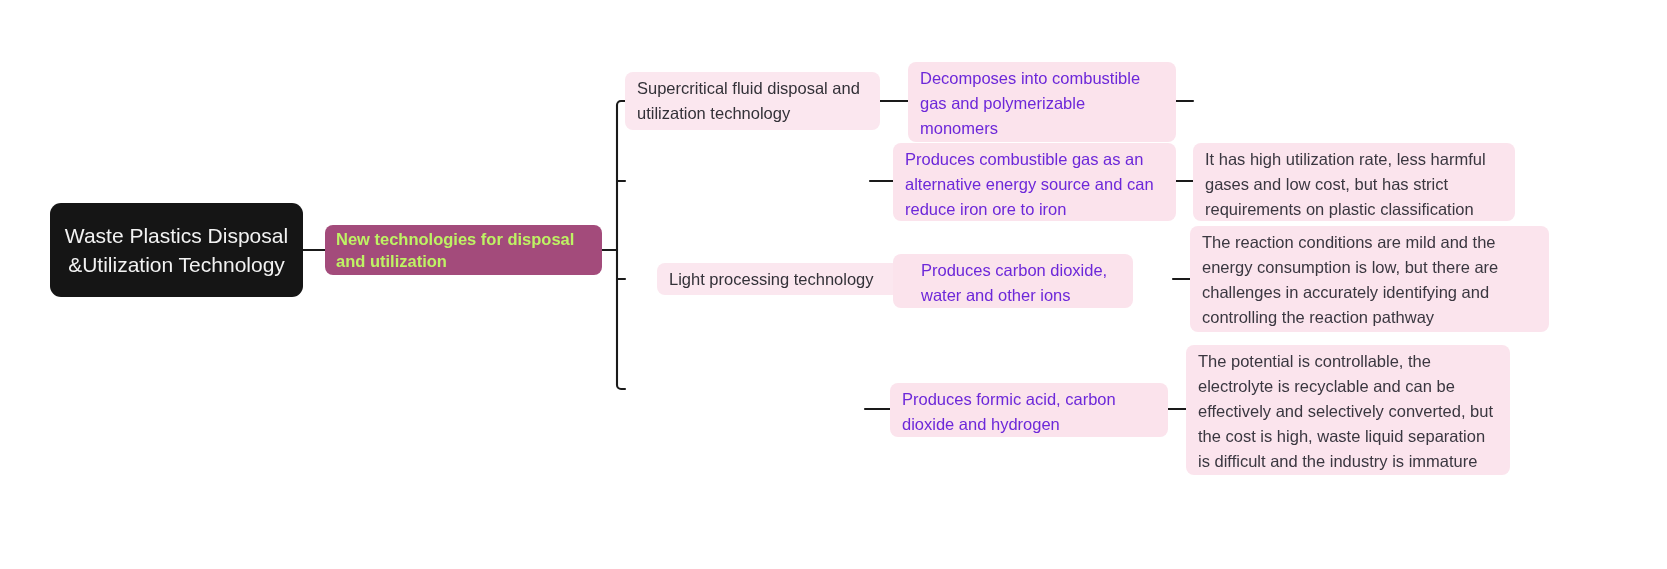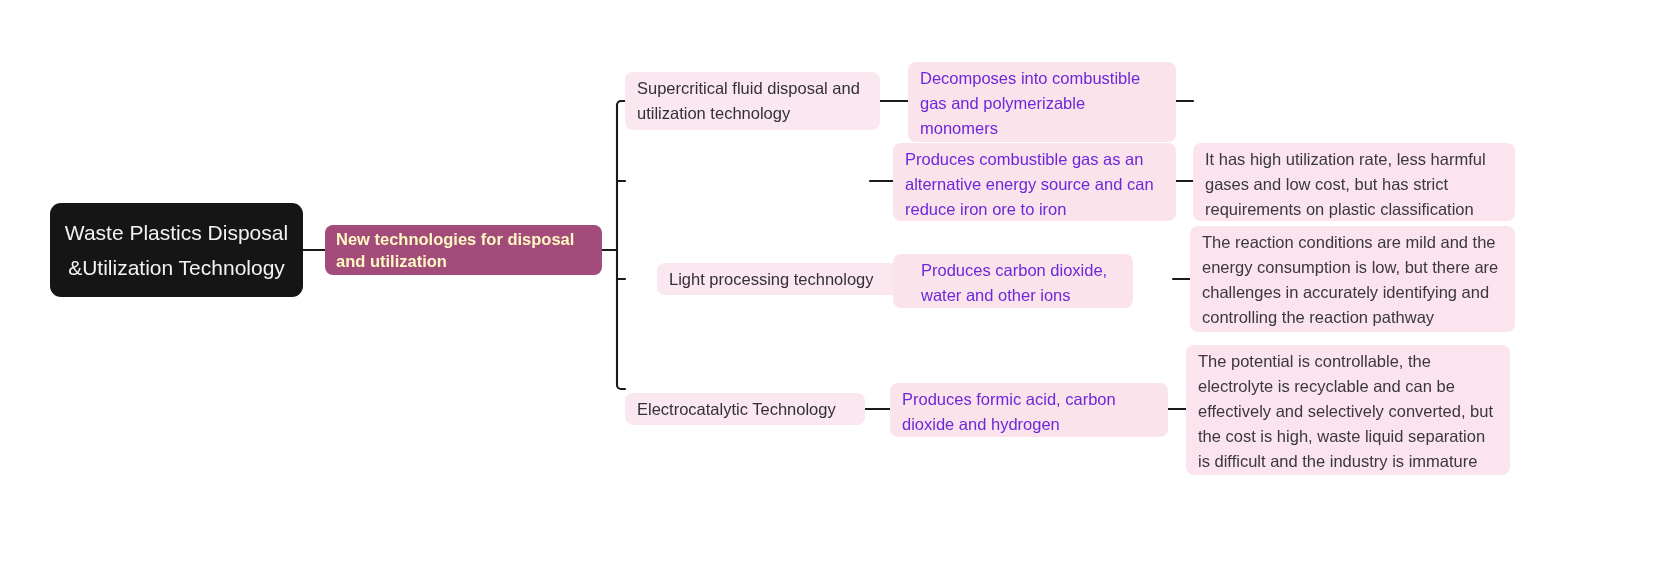"Waste Plastics Disposal &Utilization" .root { line-height: 35px -> 29px }
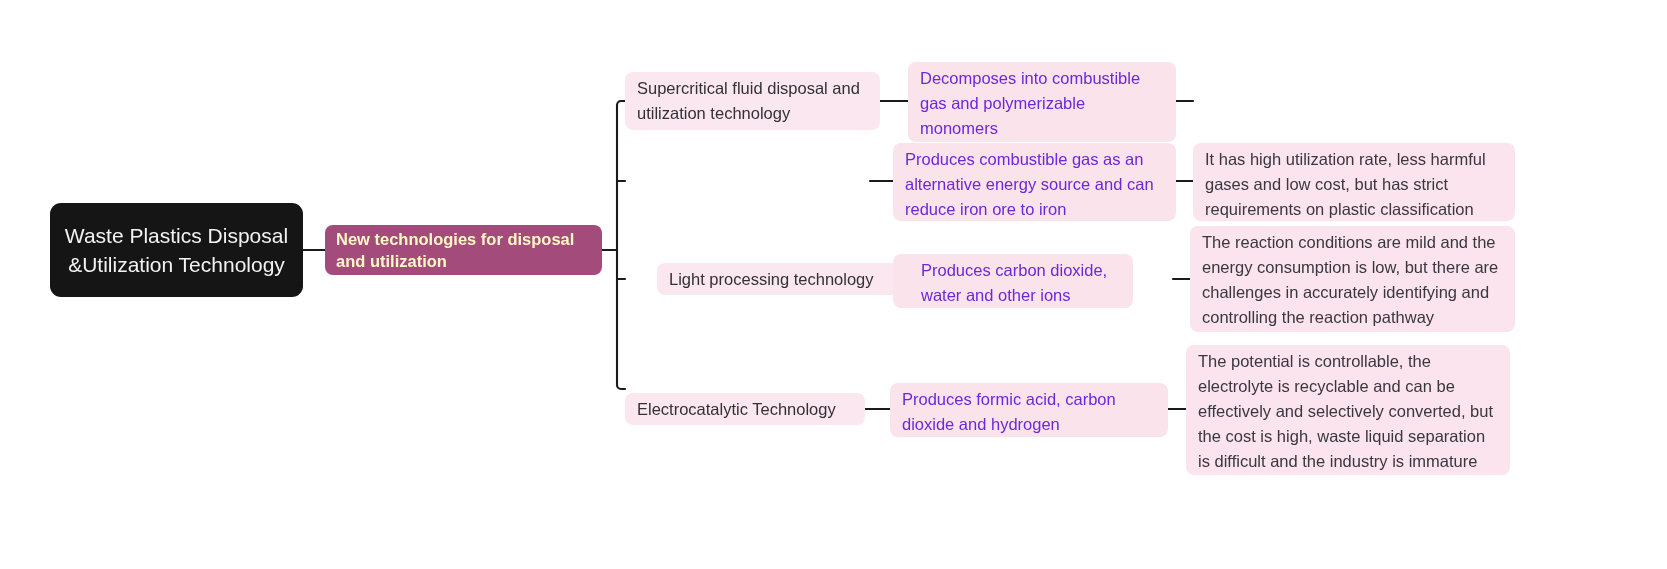"New technologies for disposal and" .lvl2 { color: #fef9c3 -> #bef264 }
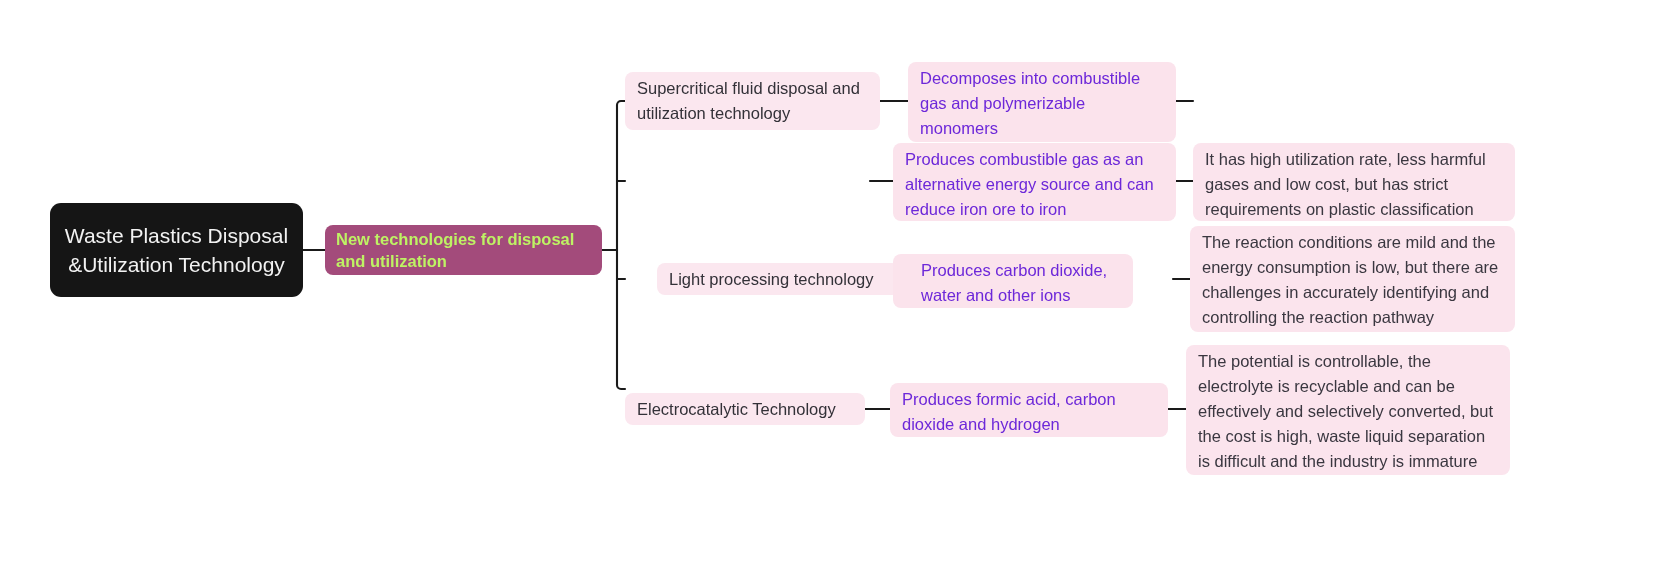"The reaction conditions are mild" .l5-2 { width: 325px -> 359px }
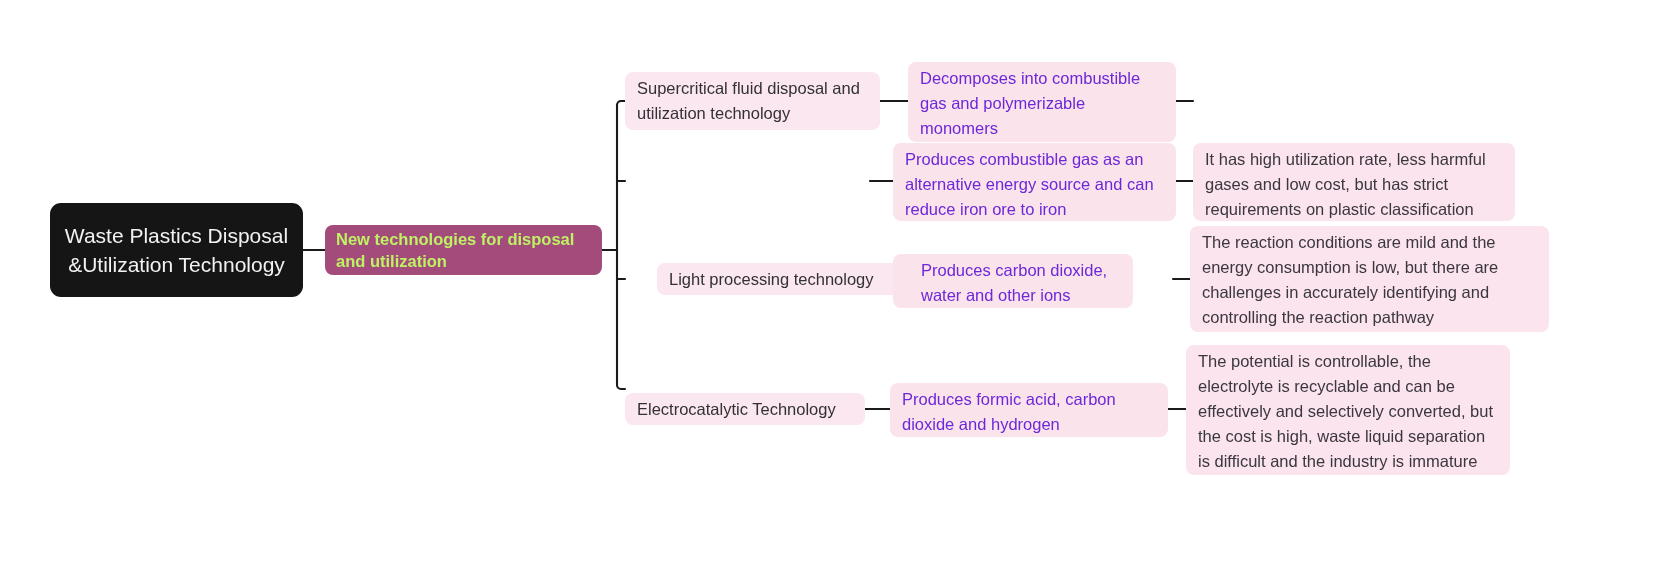"Electrocatalytic Technology" div.node { html: <div> <span>Electrocatalytic Technology</span> </div> -> none }
